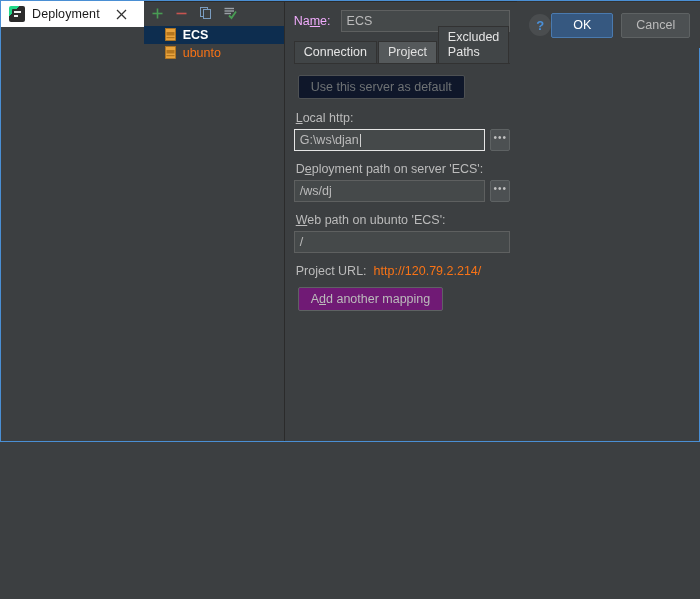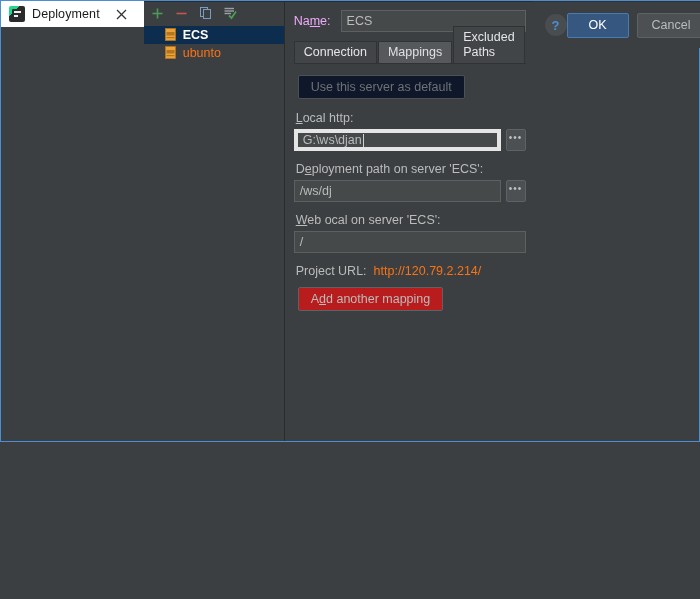"Mappings" div.tab { text: Mappings -> Project }
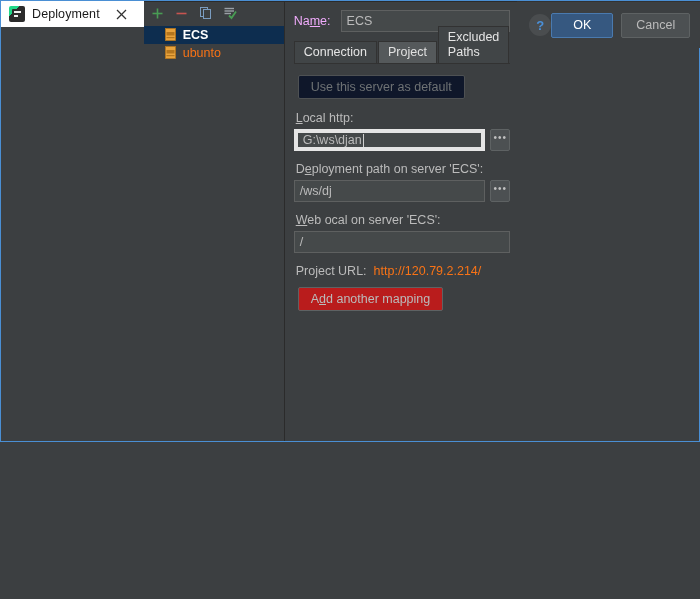"G:\ws\djan" .field.focused { border: 4px solid #e5e5e5 -> 1px solid #e5e5e5 }
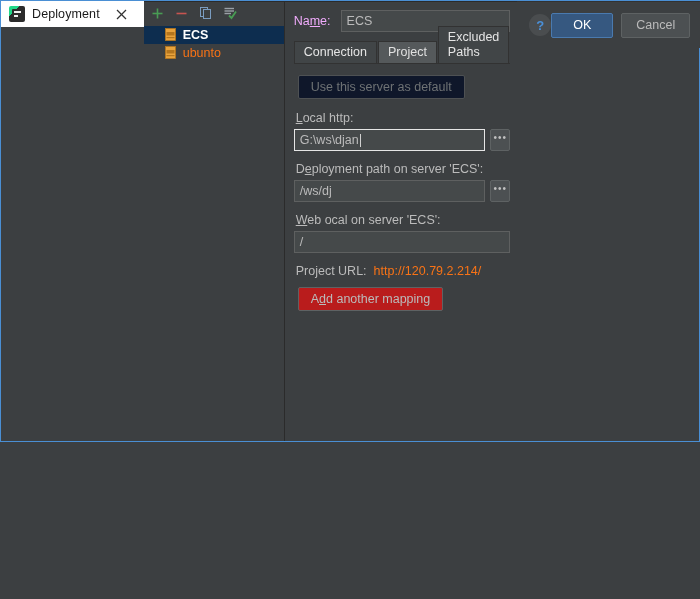"eb ocal on server 'ECS':" span { text: ocal on server -> path on ubunto }
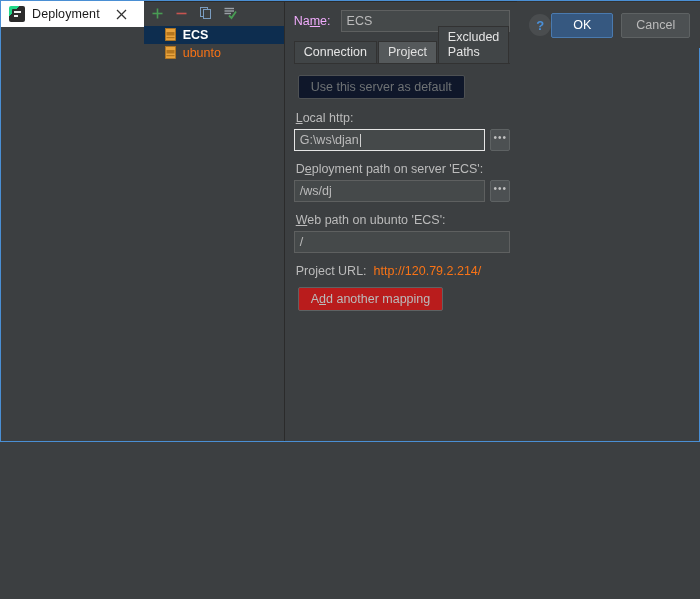"Add another mapping" .btn { background: #b91c1c -> #701a75 }
